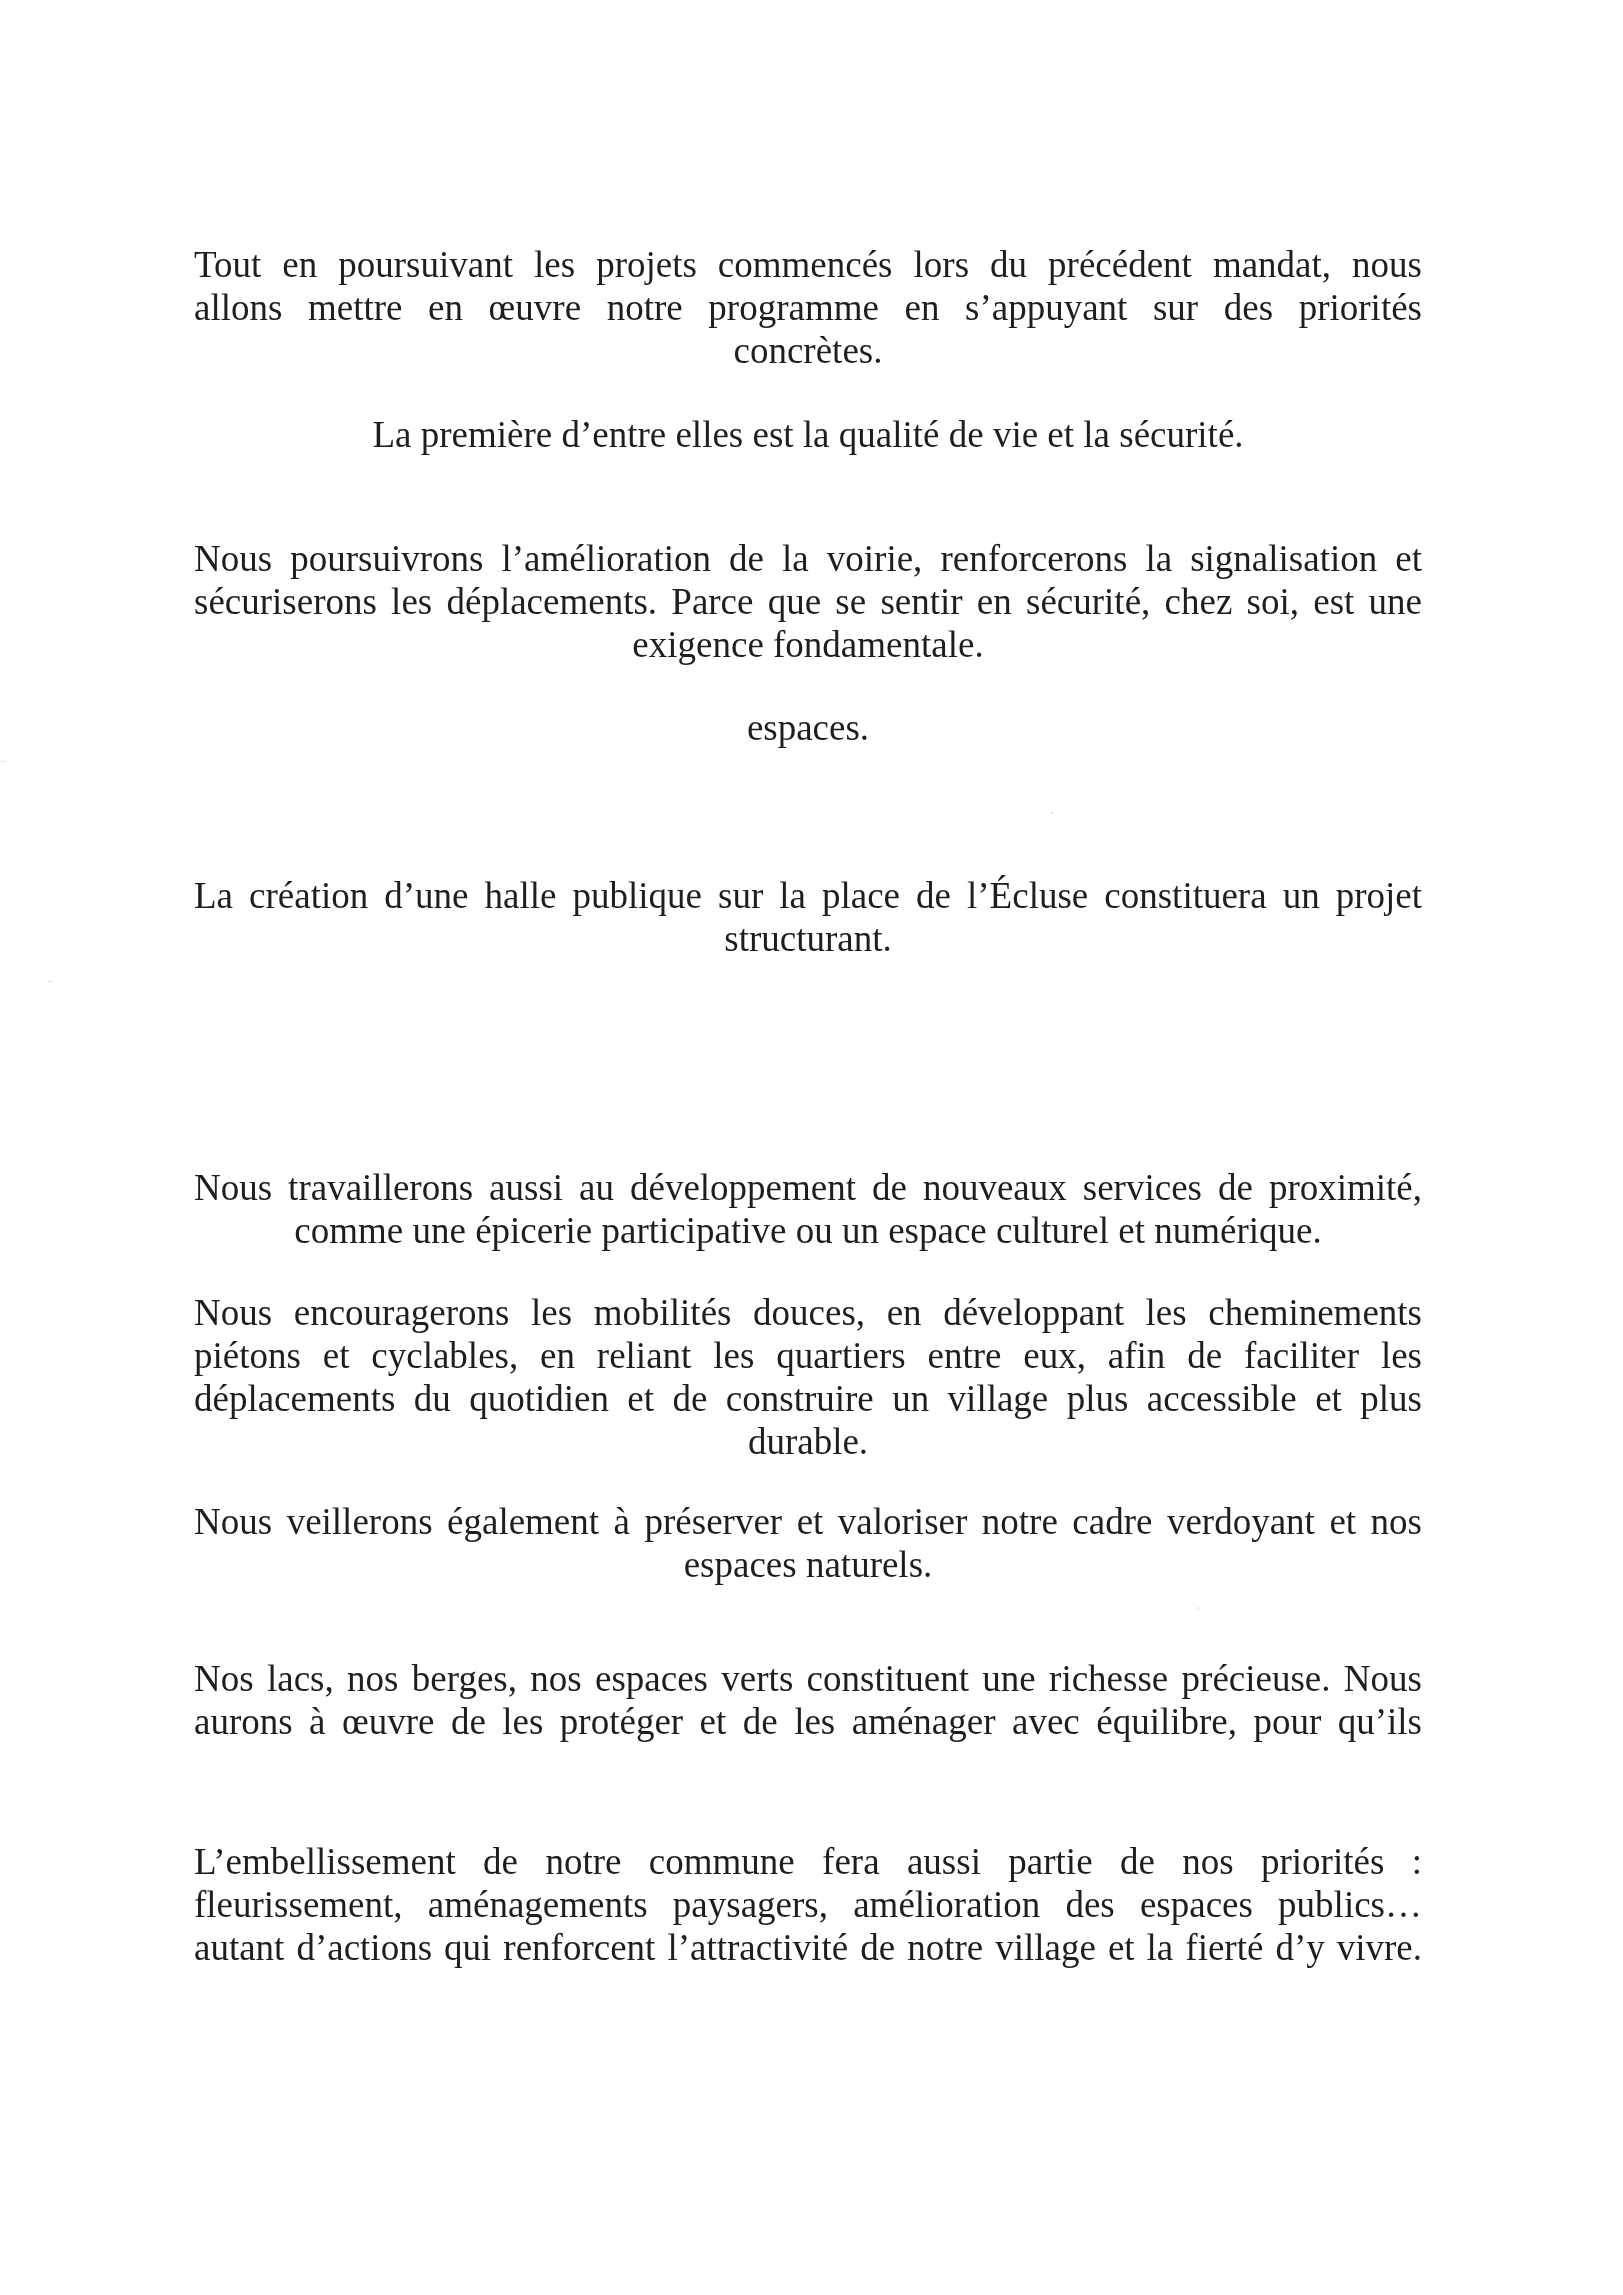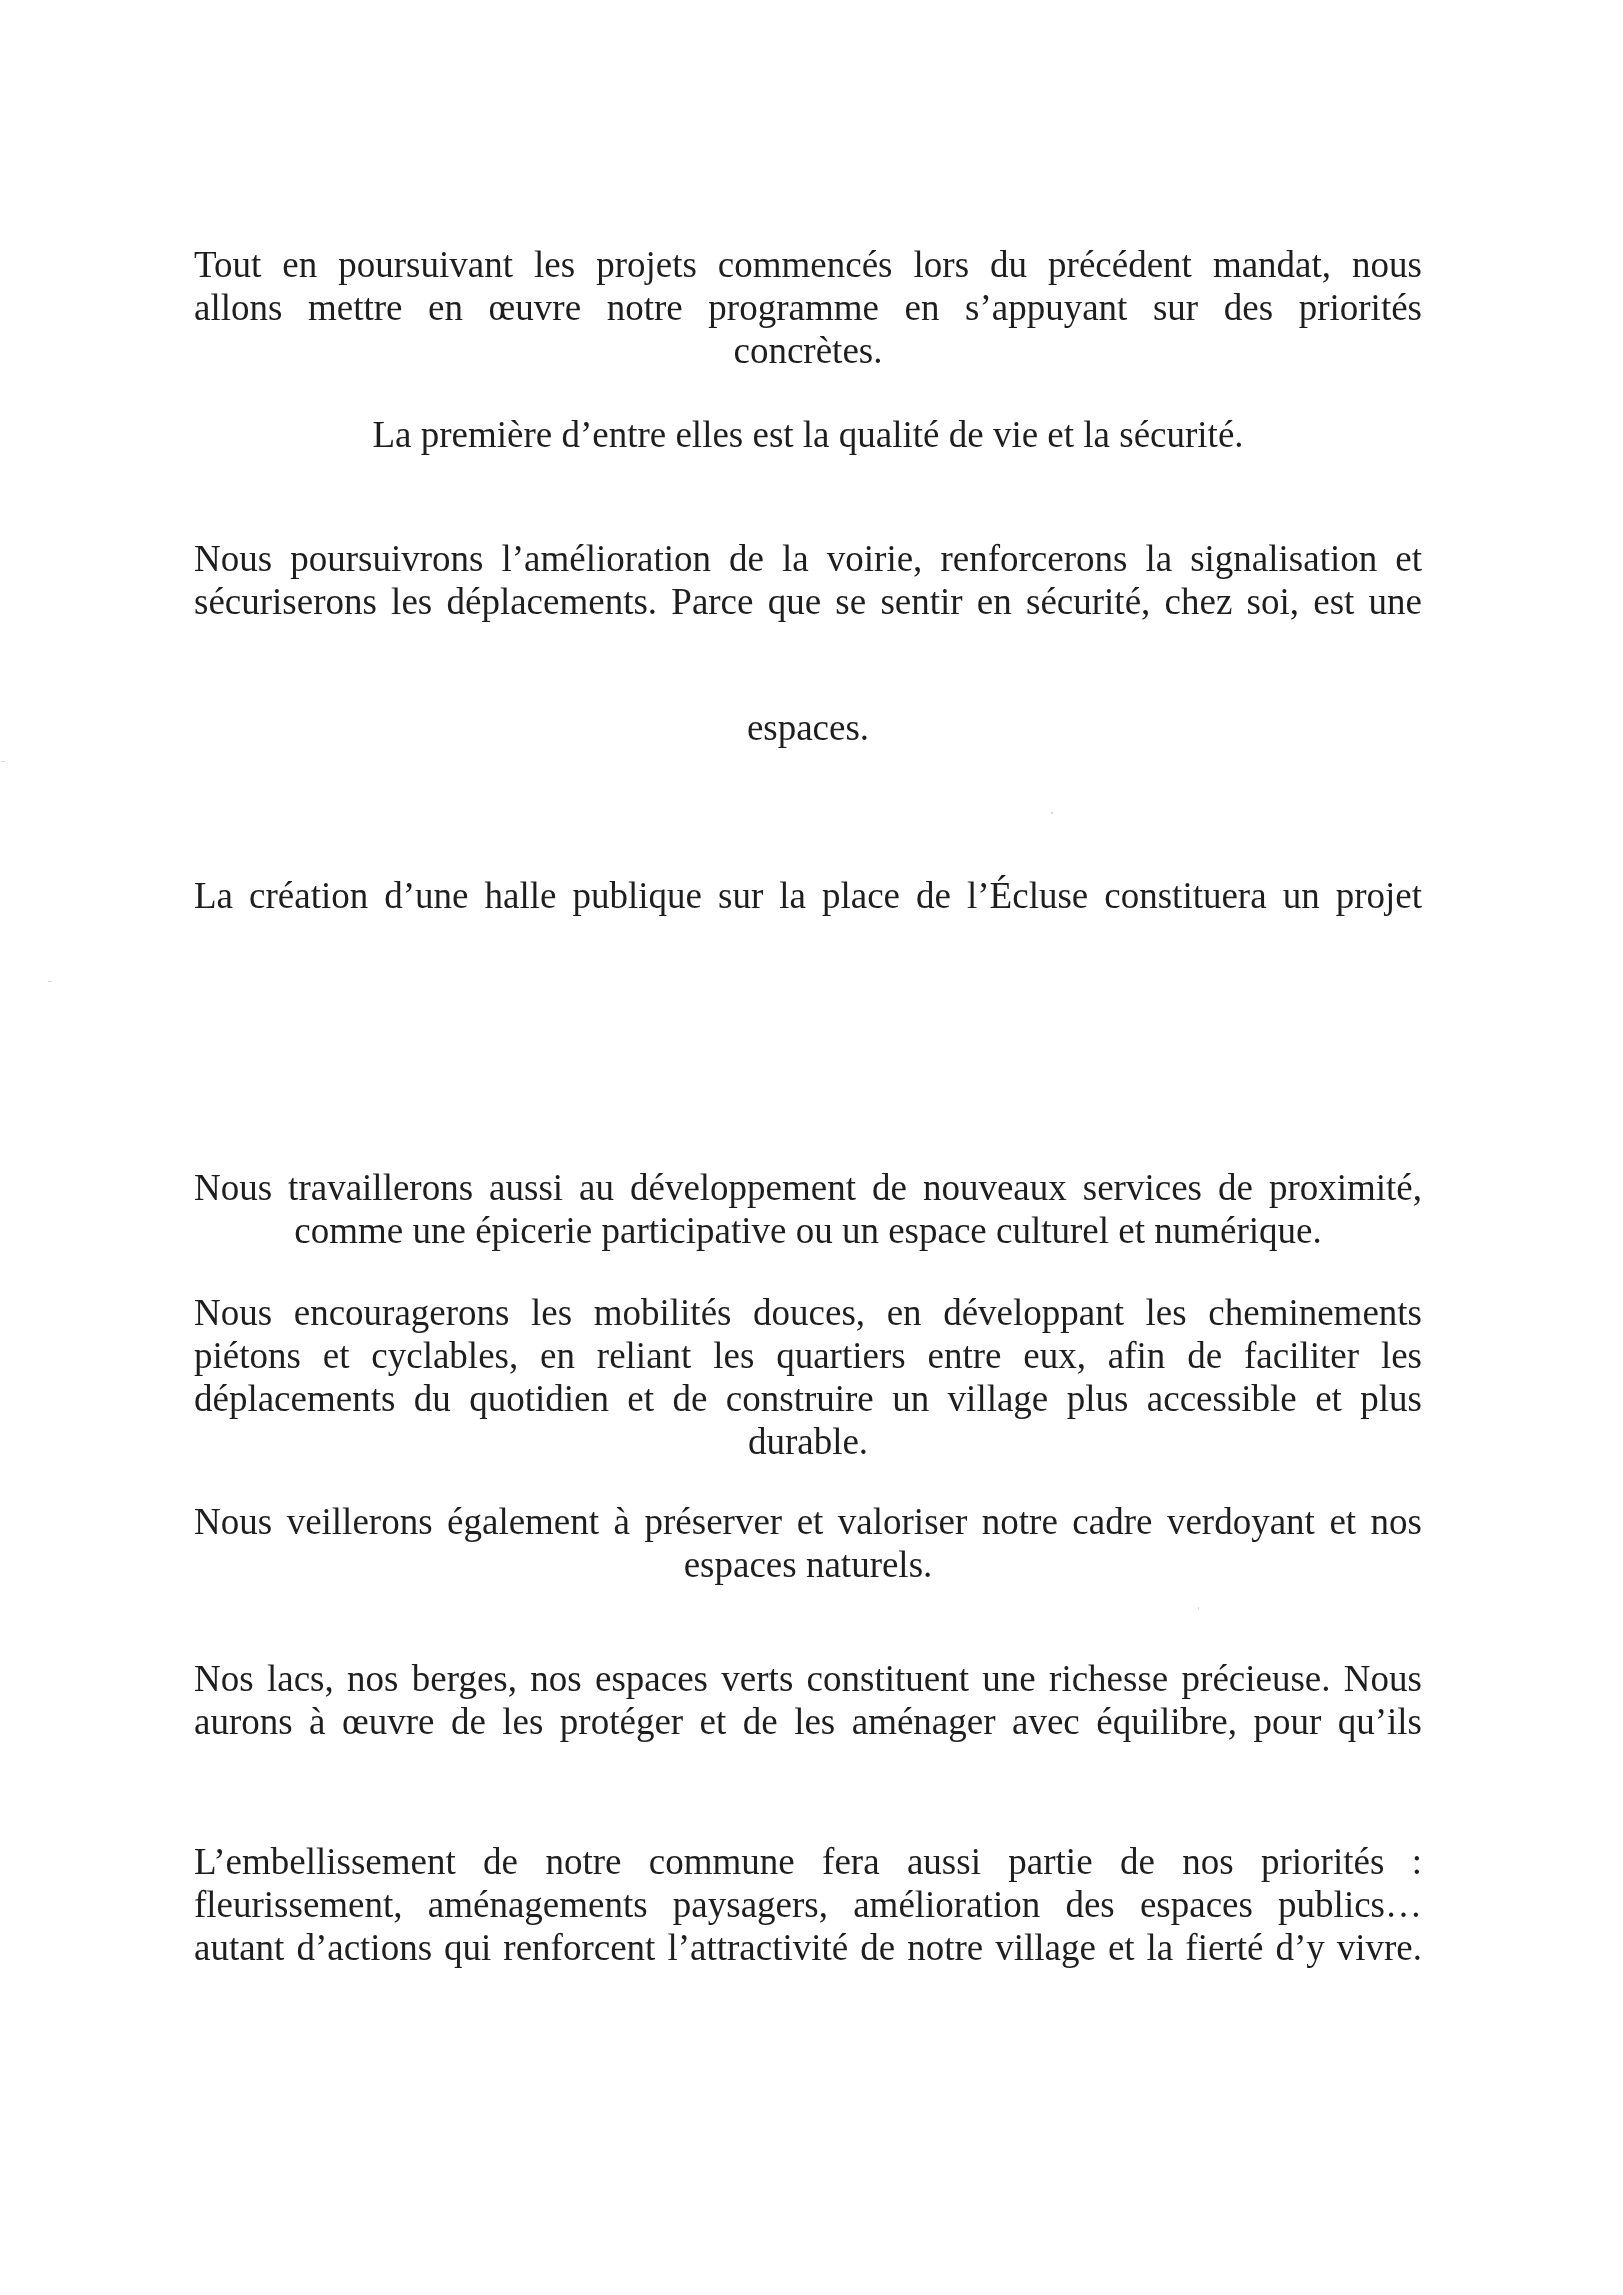"exigence fondamentale." span.line { html: none -> <span>exigence fondamentale.</span> }
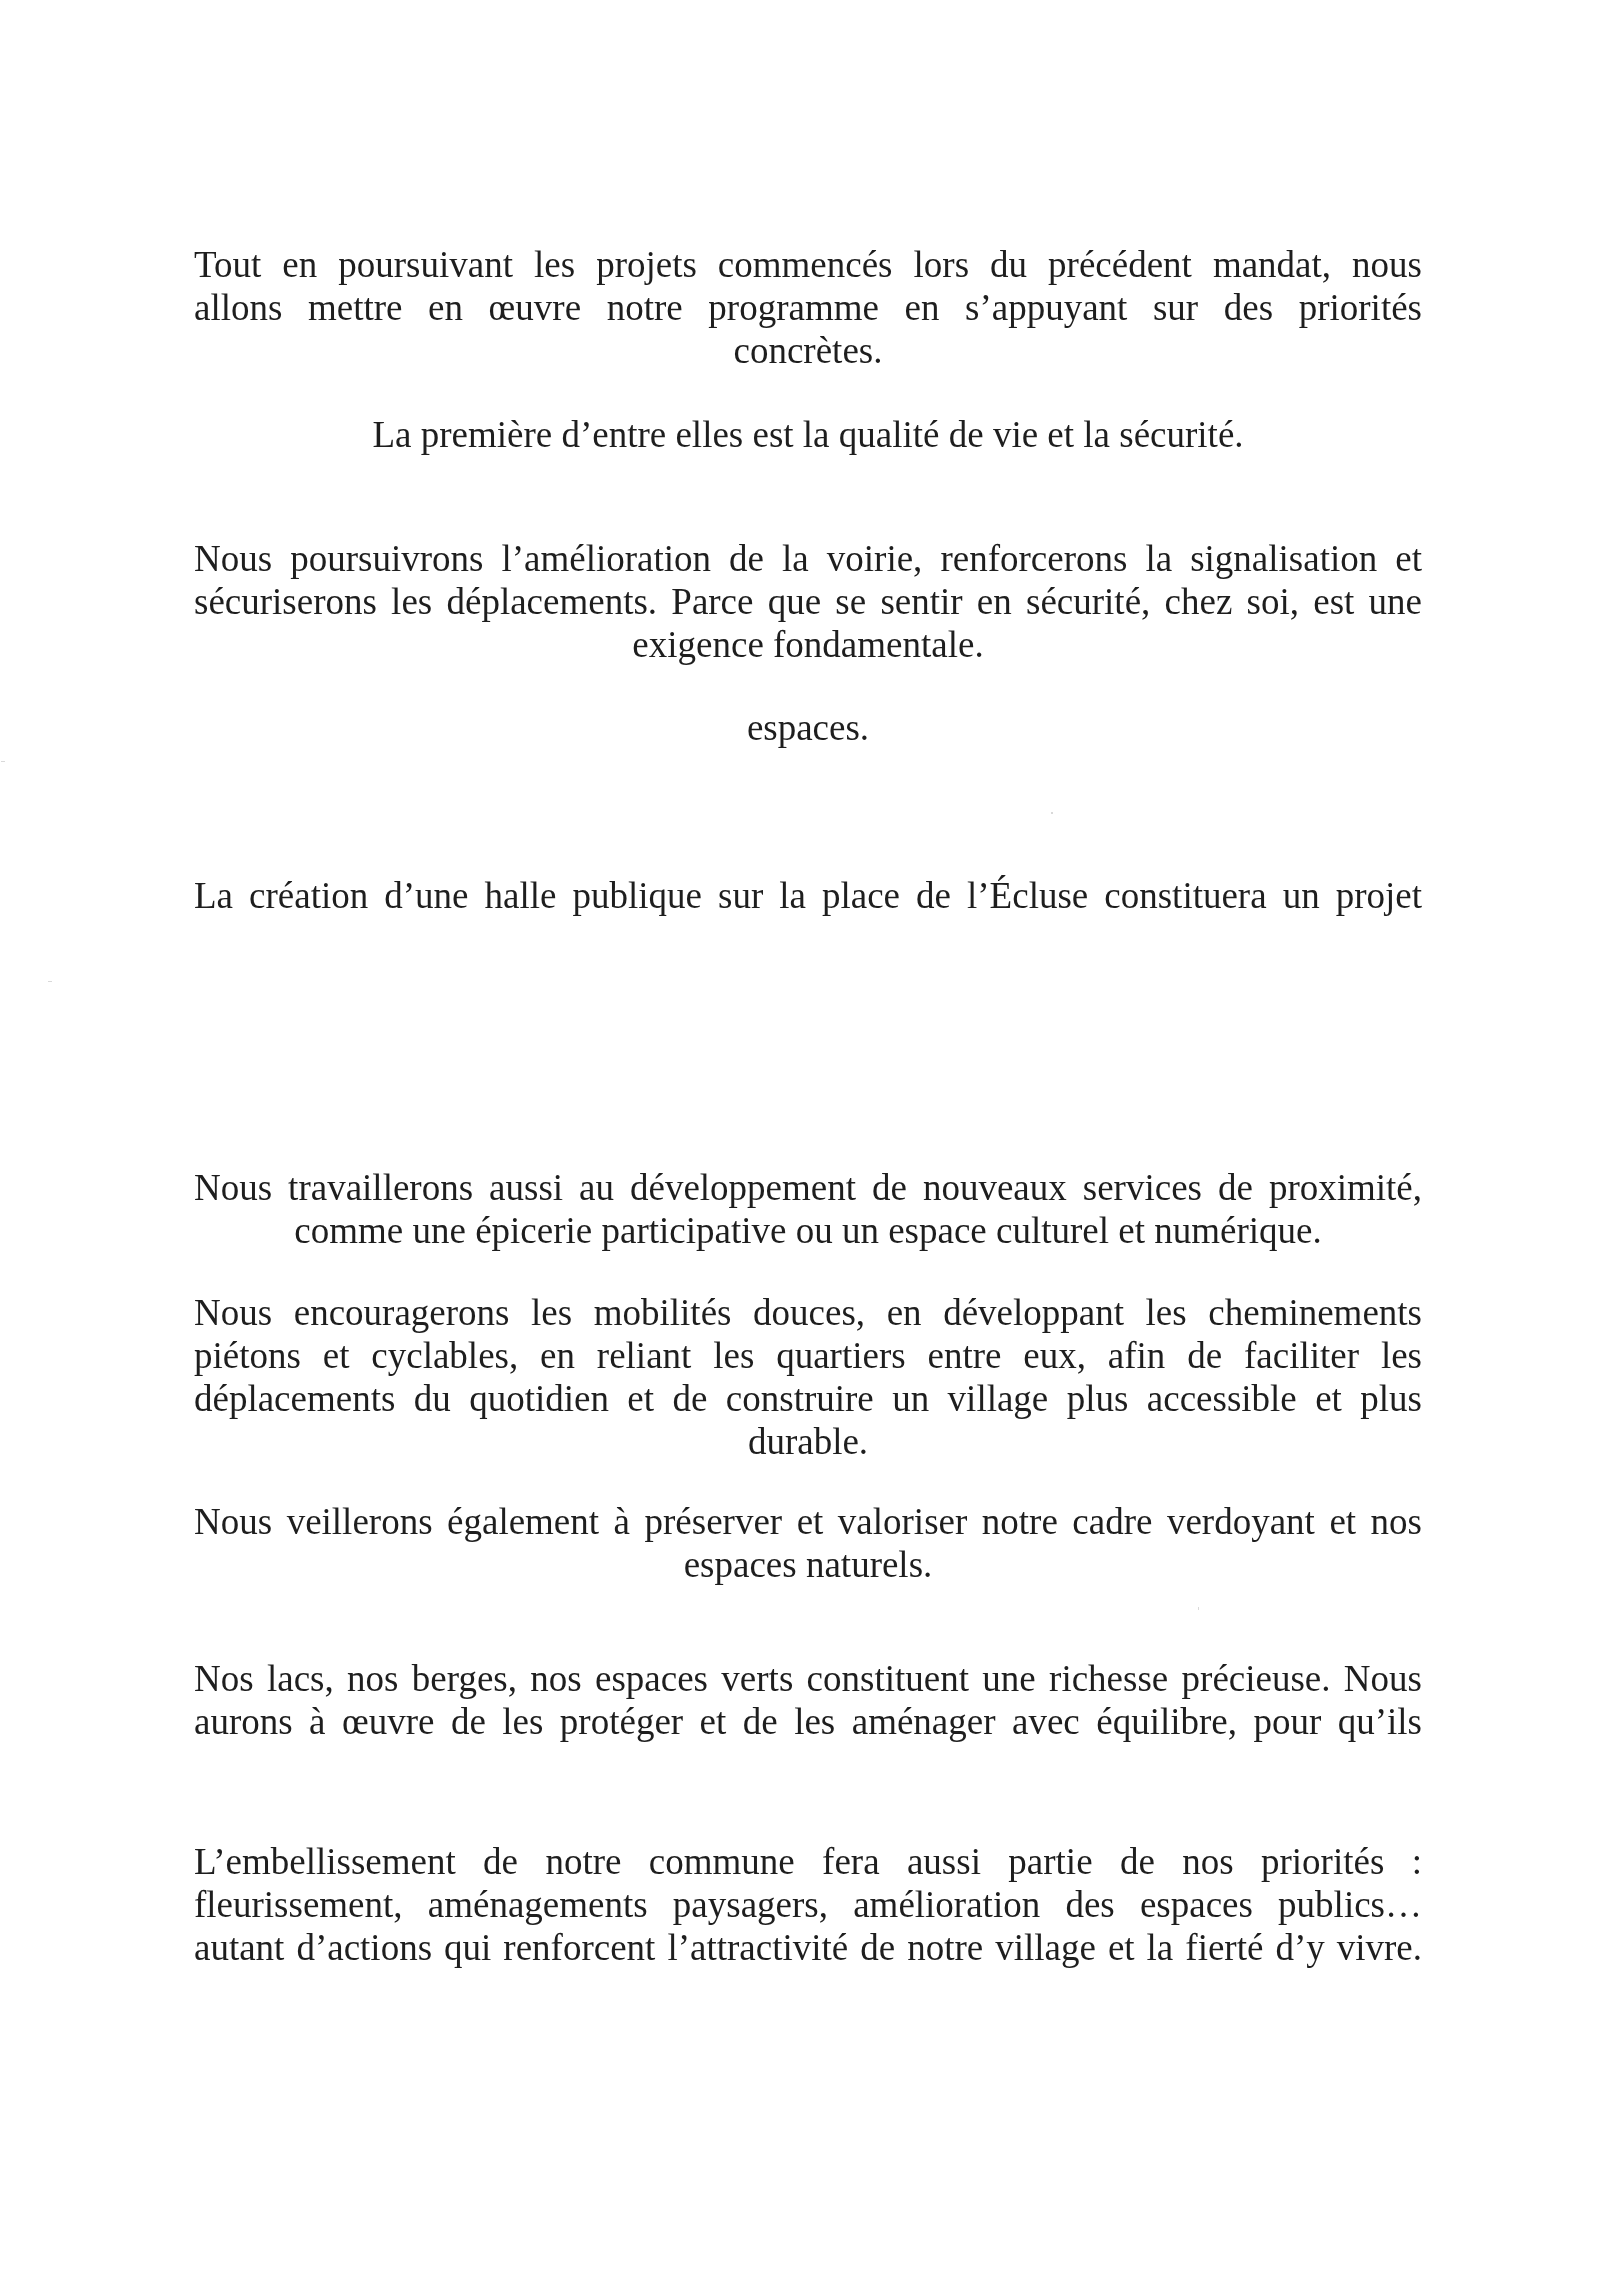"structurant." span.line { html: none -> <span>structurant.</span> }
